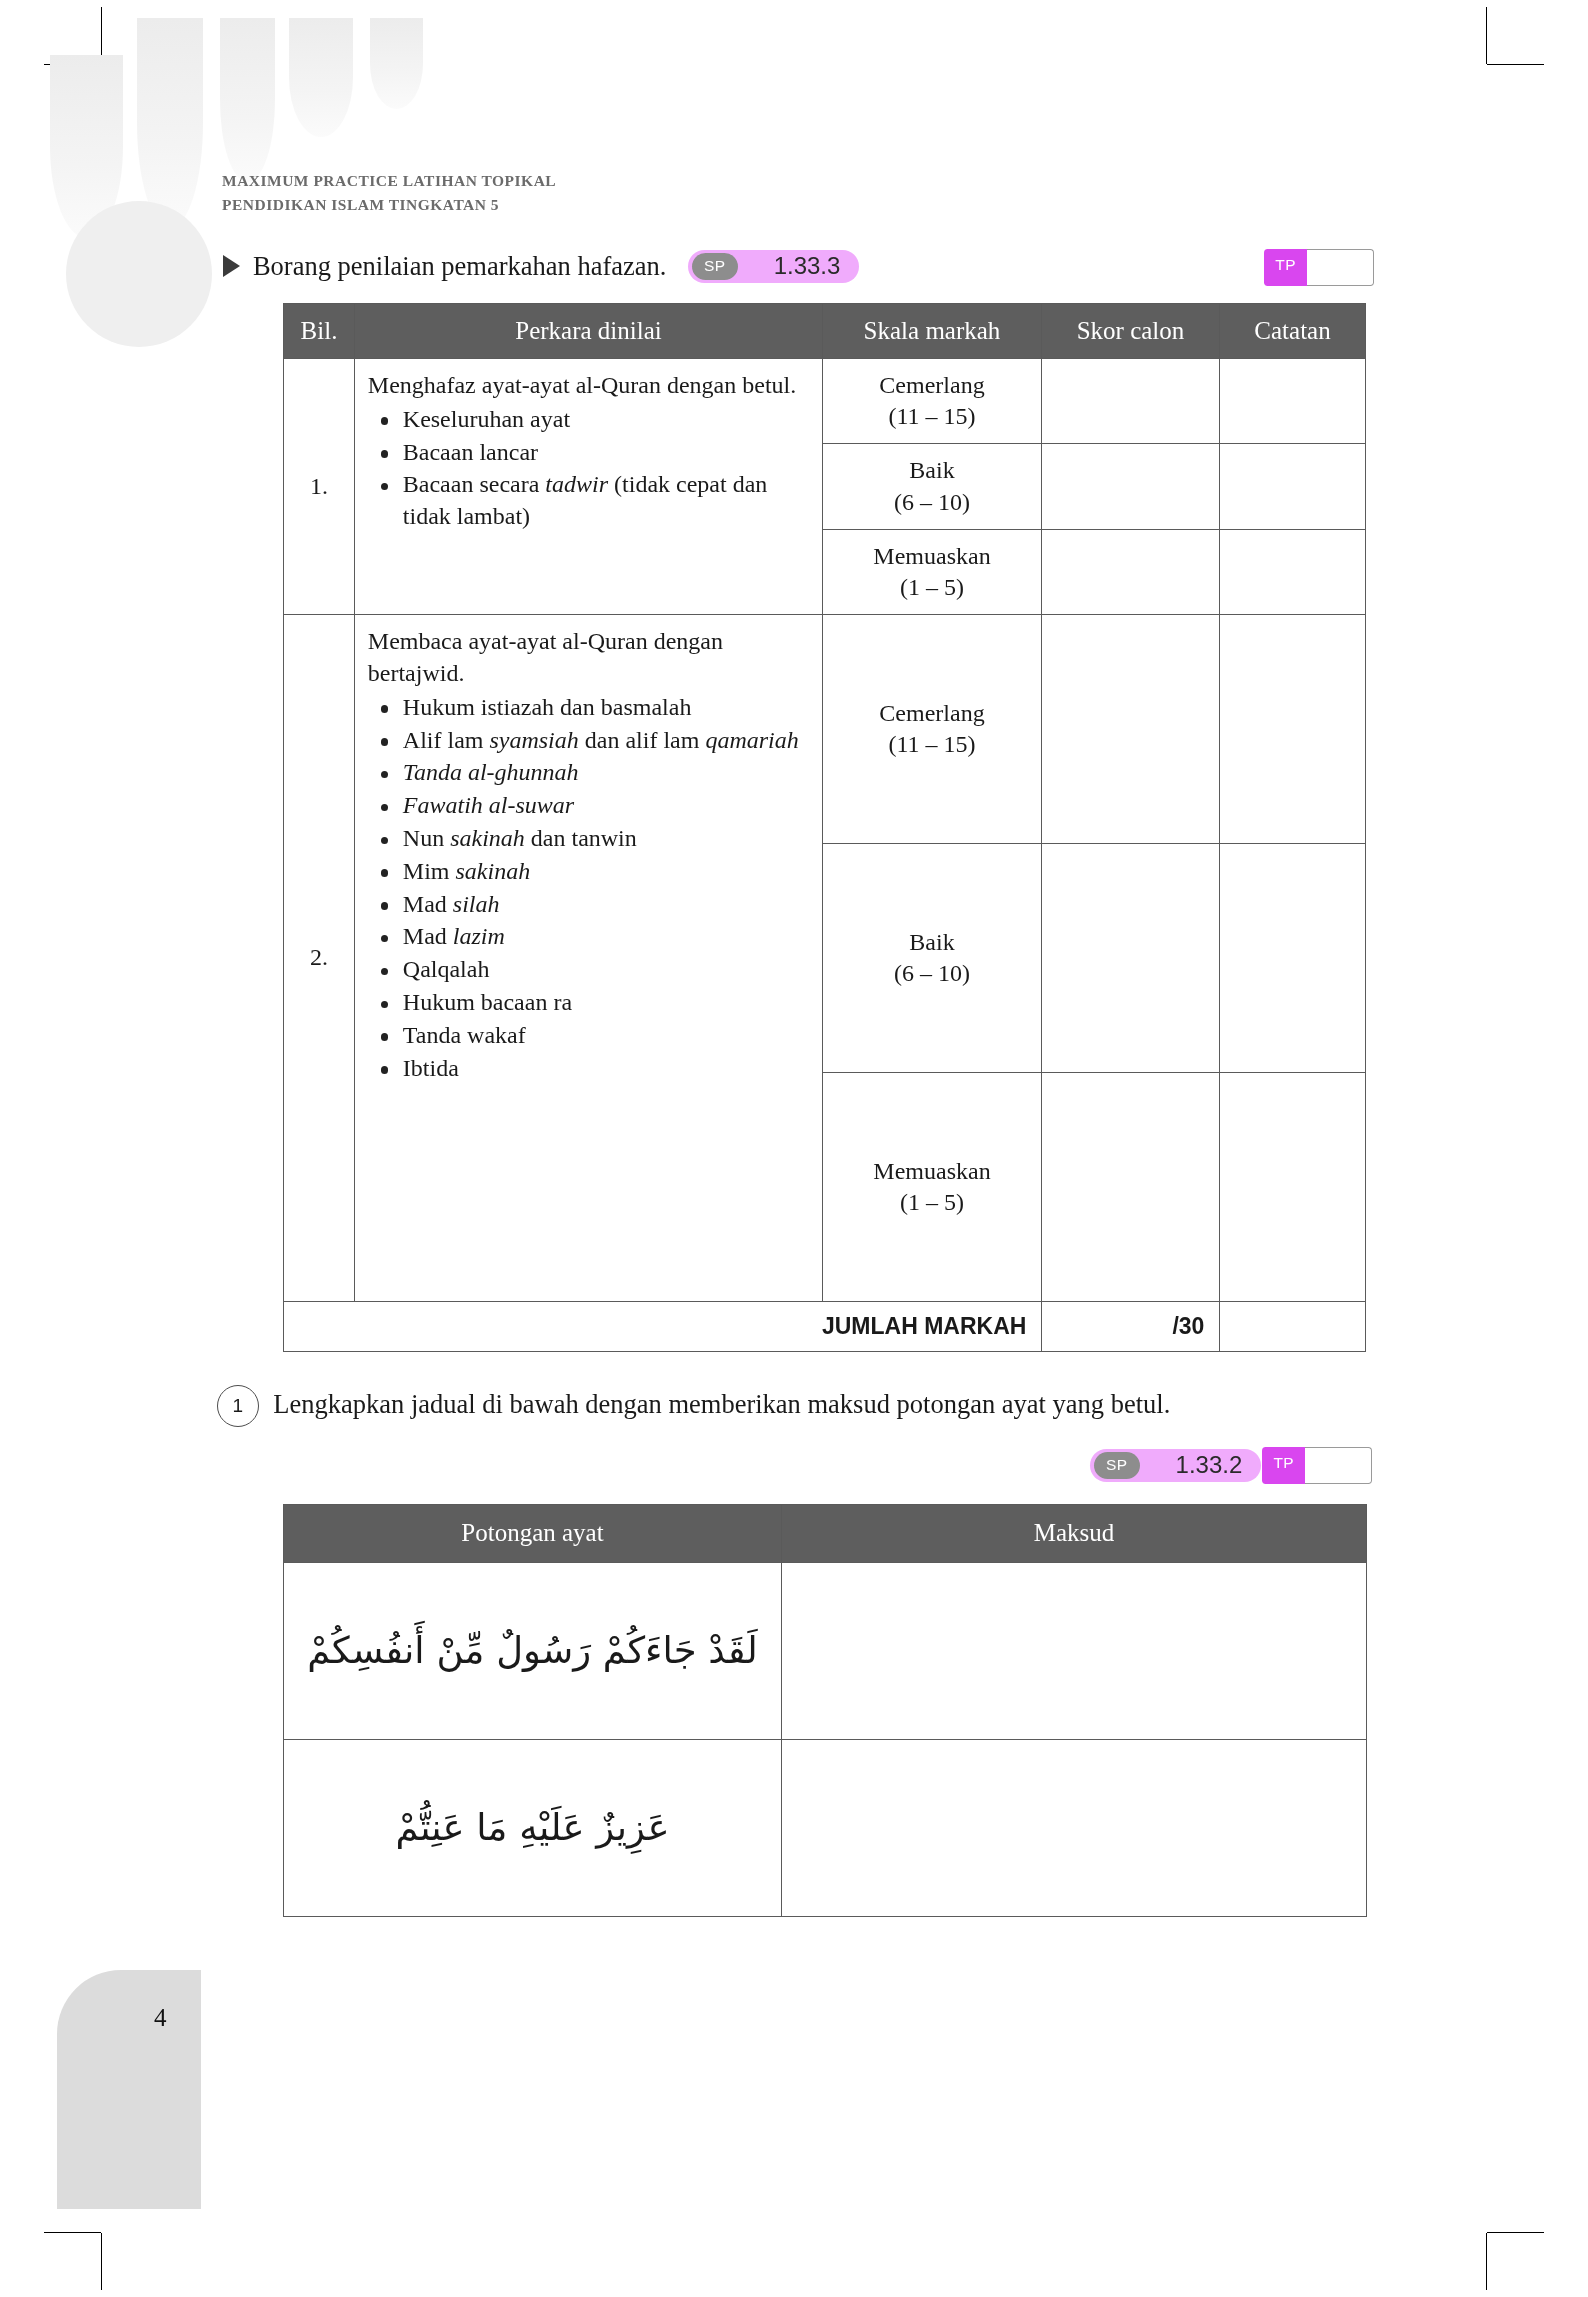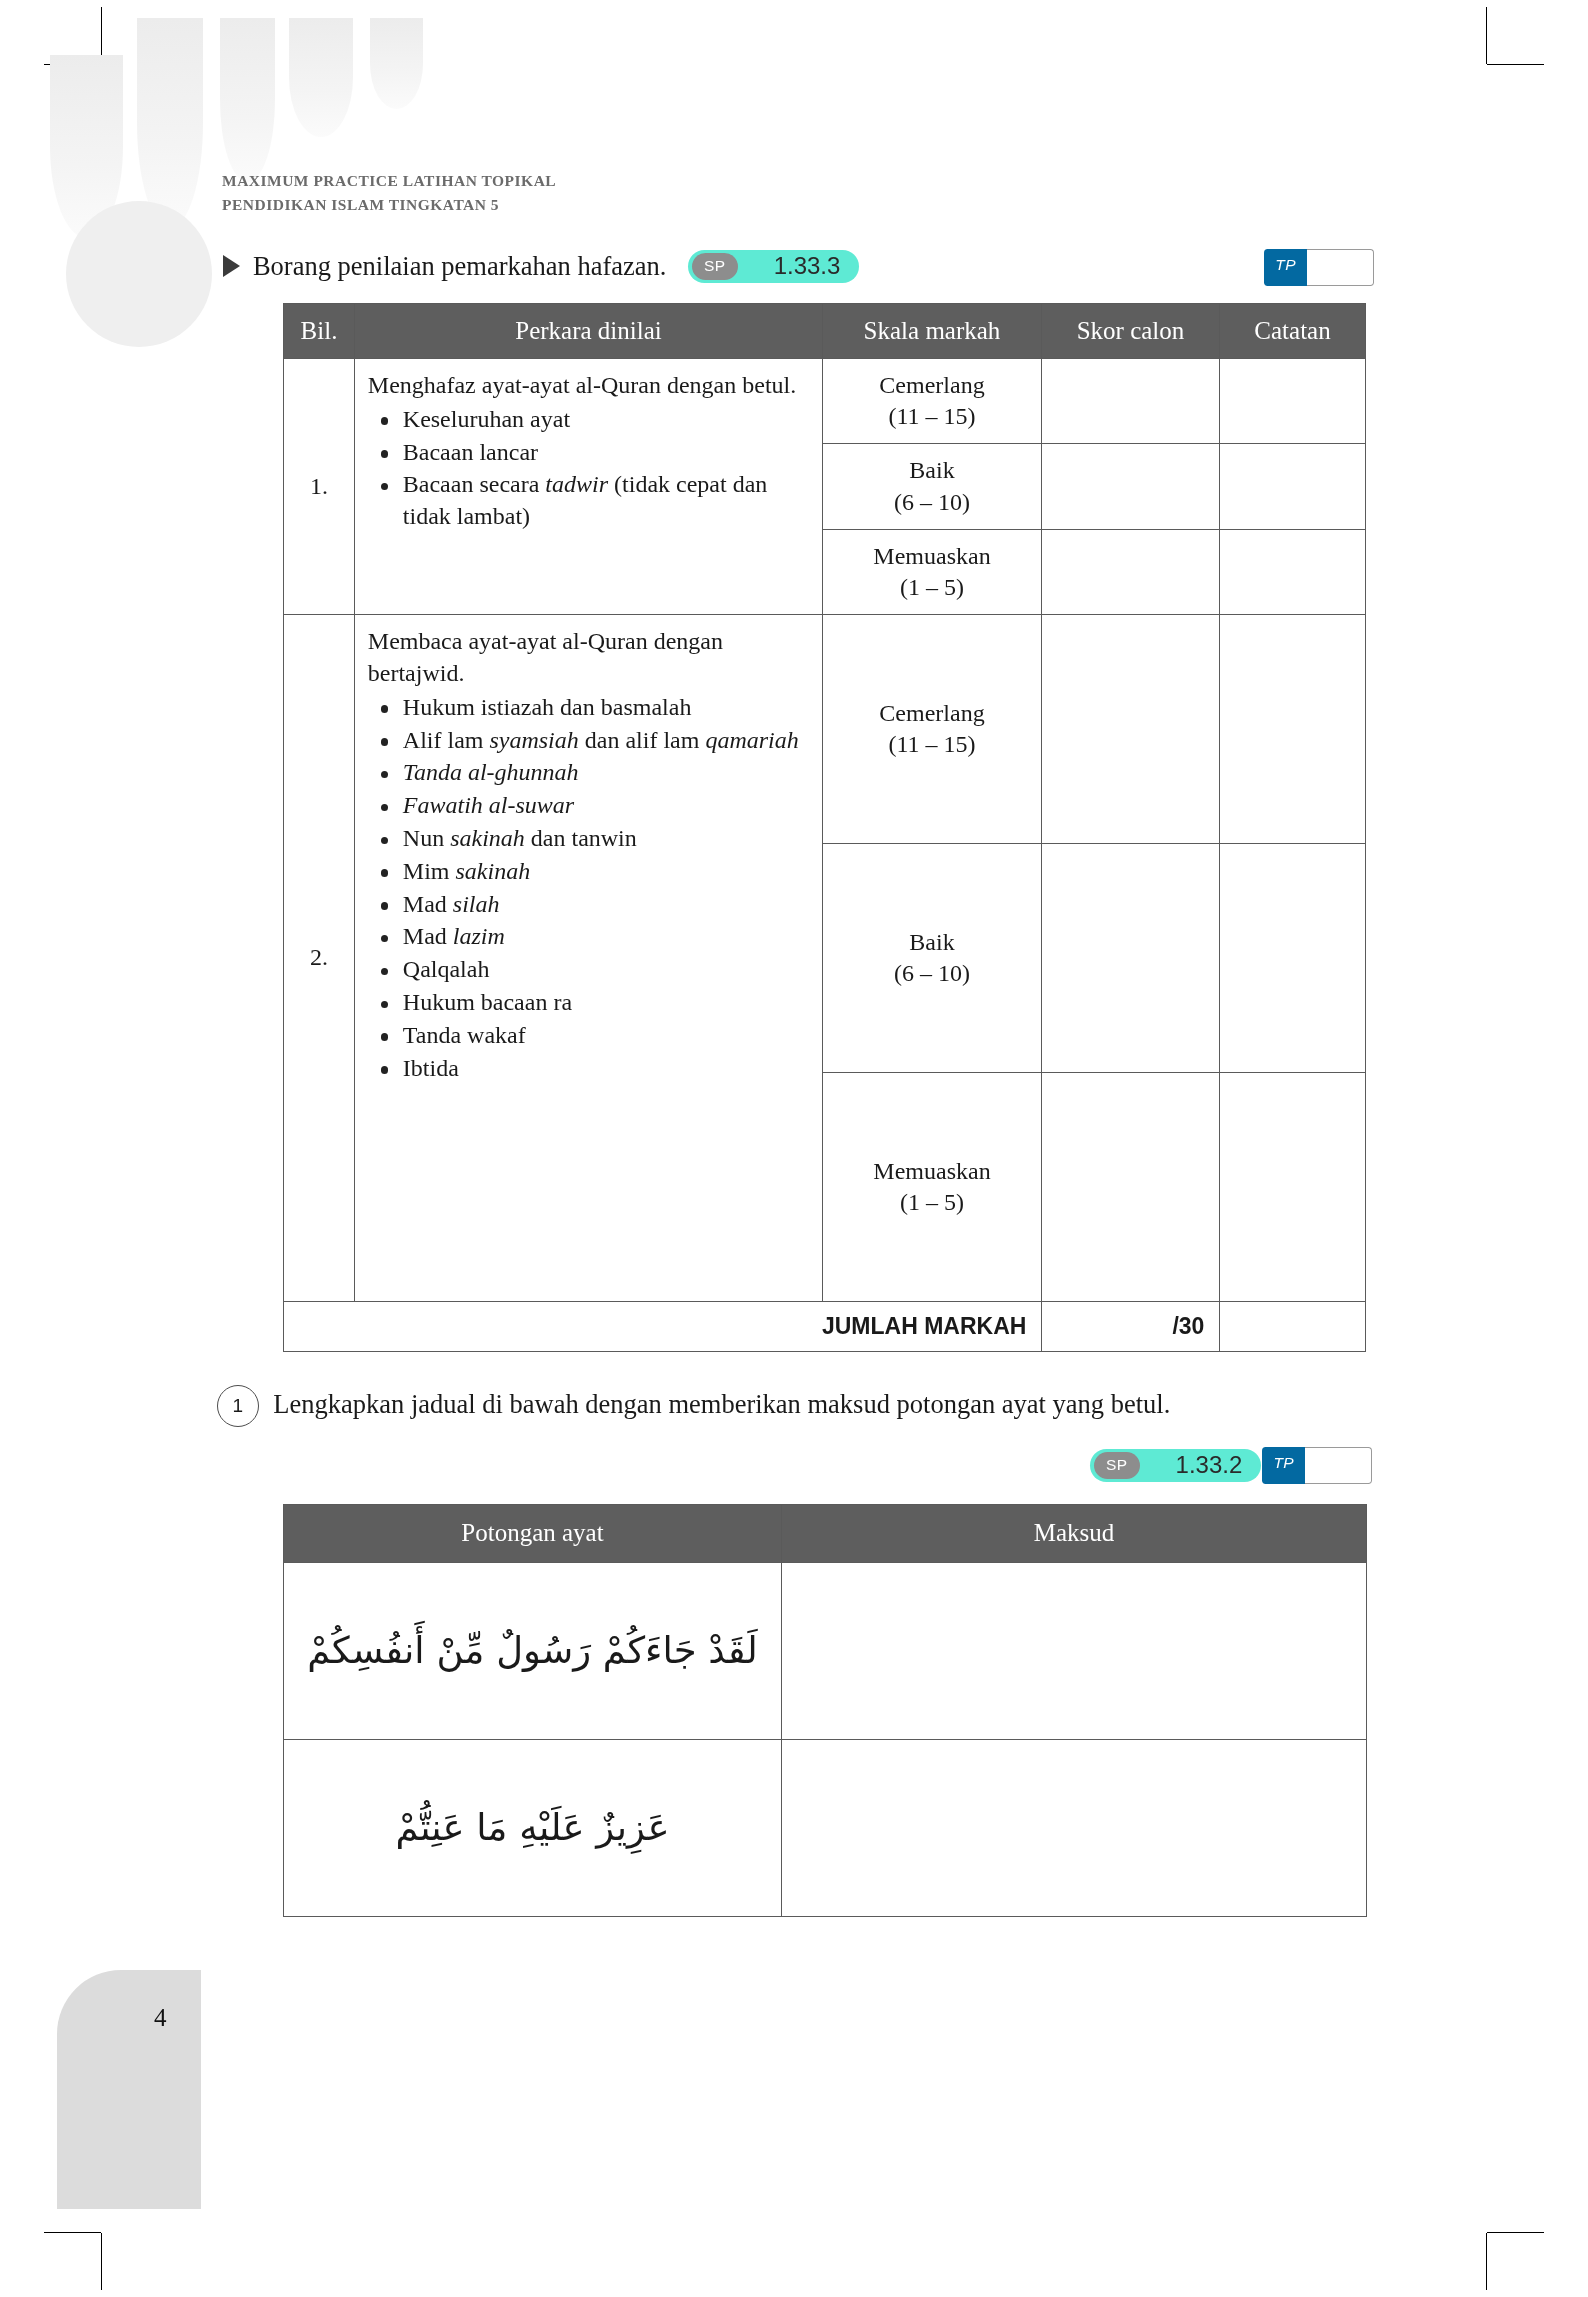"SP" .sp-chip { background: #5eead4 -> #f0abfc }
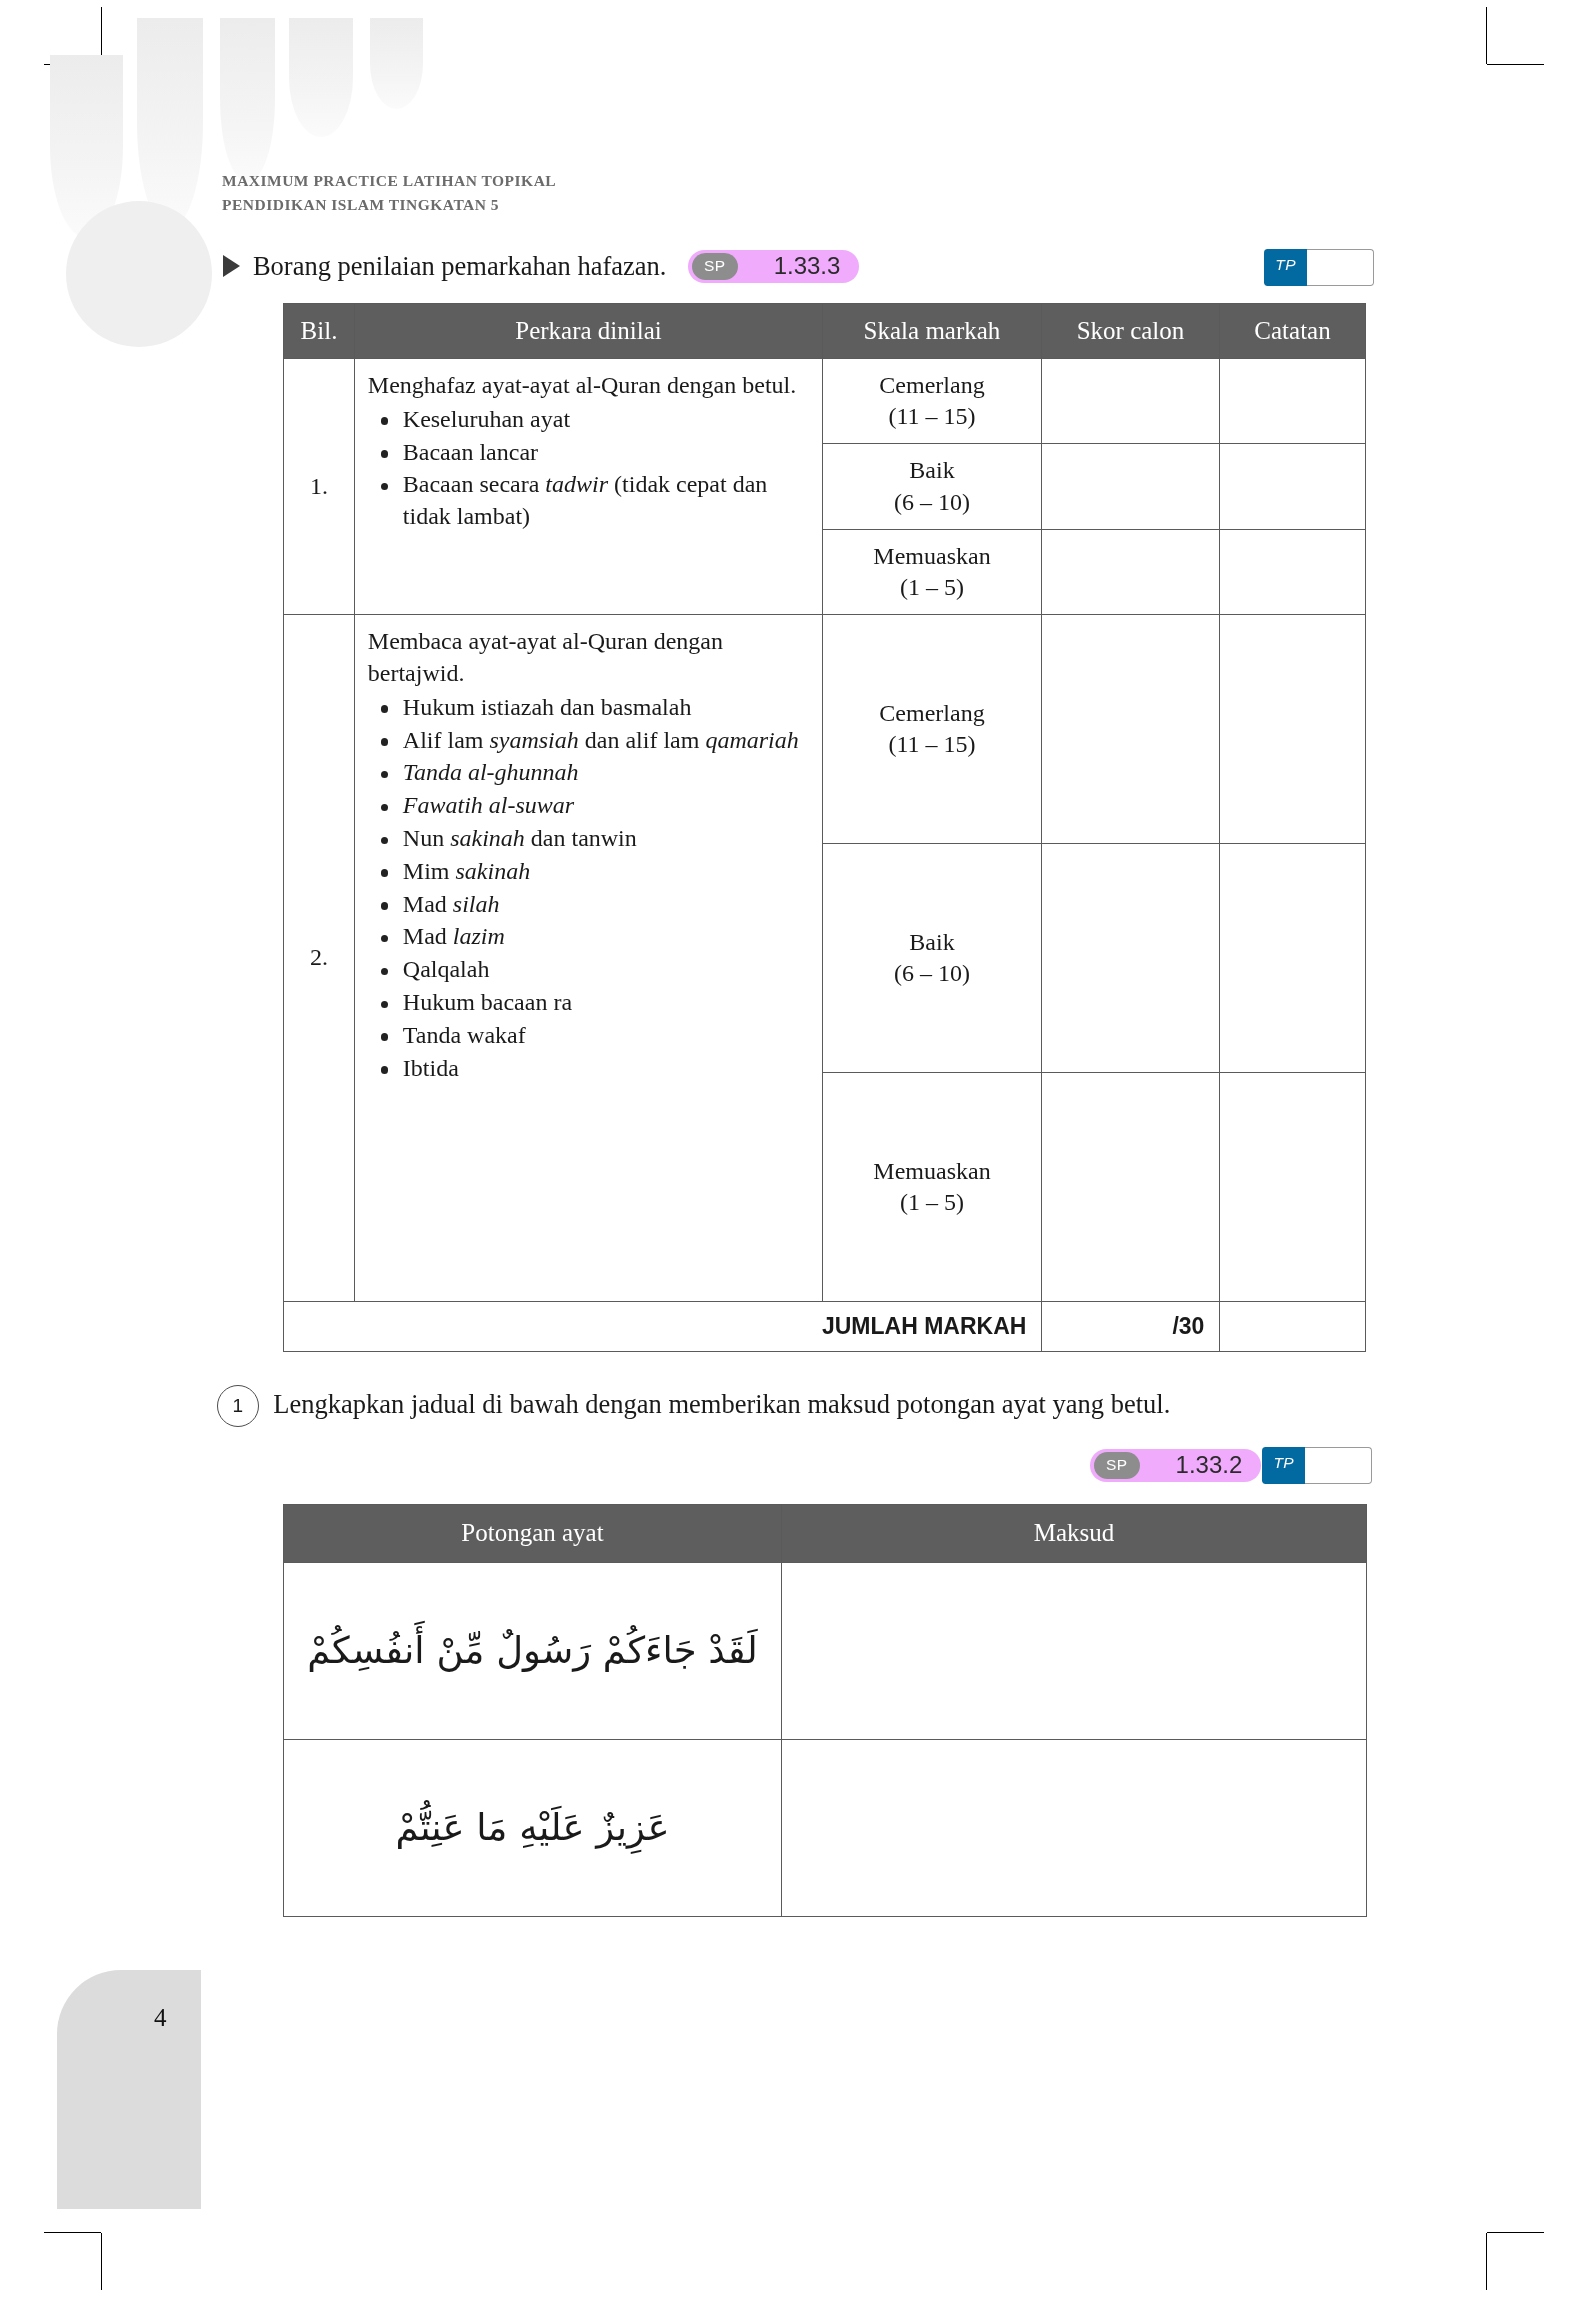"TP" .tp-chip .tp-tag { background: #0369a1 -> #d946ef; font-style: italic -> none }
